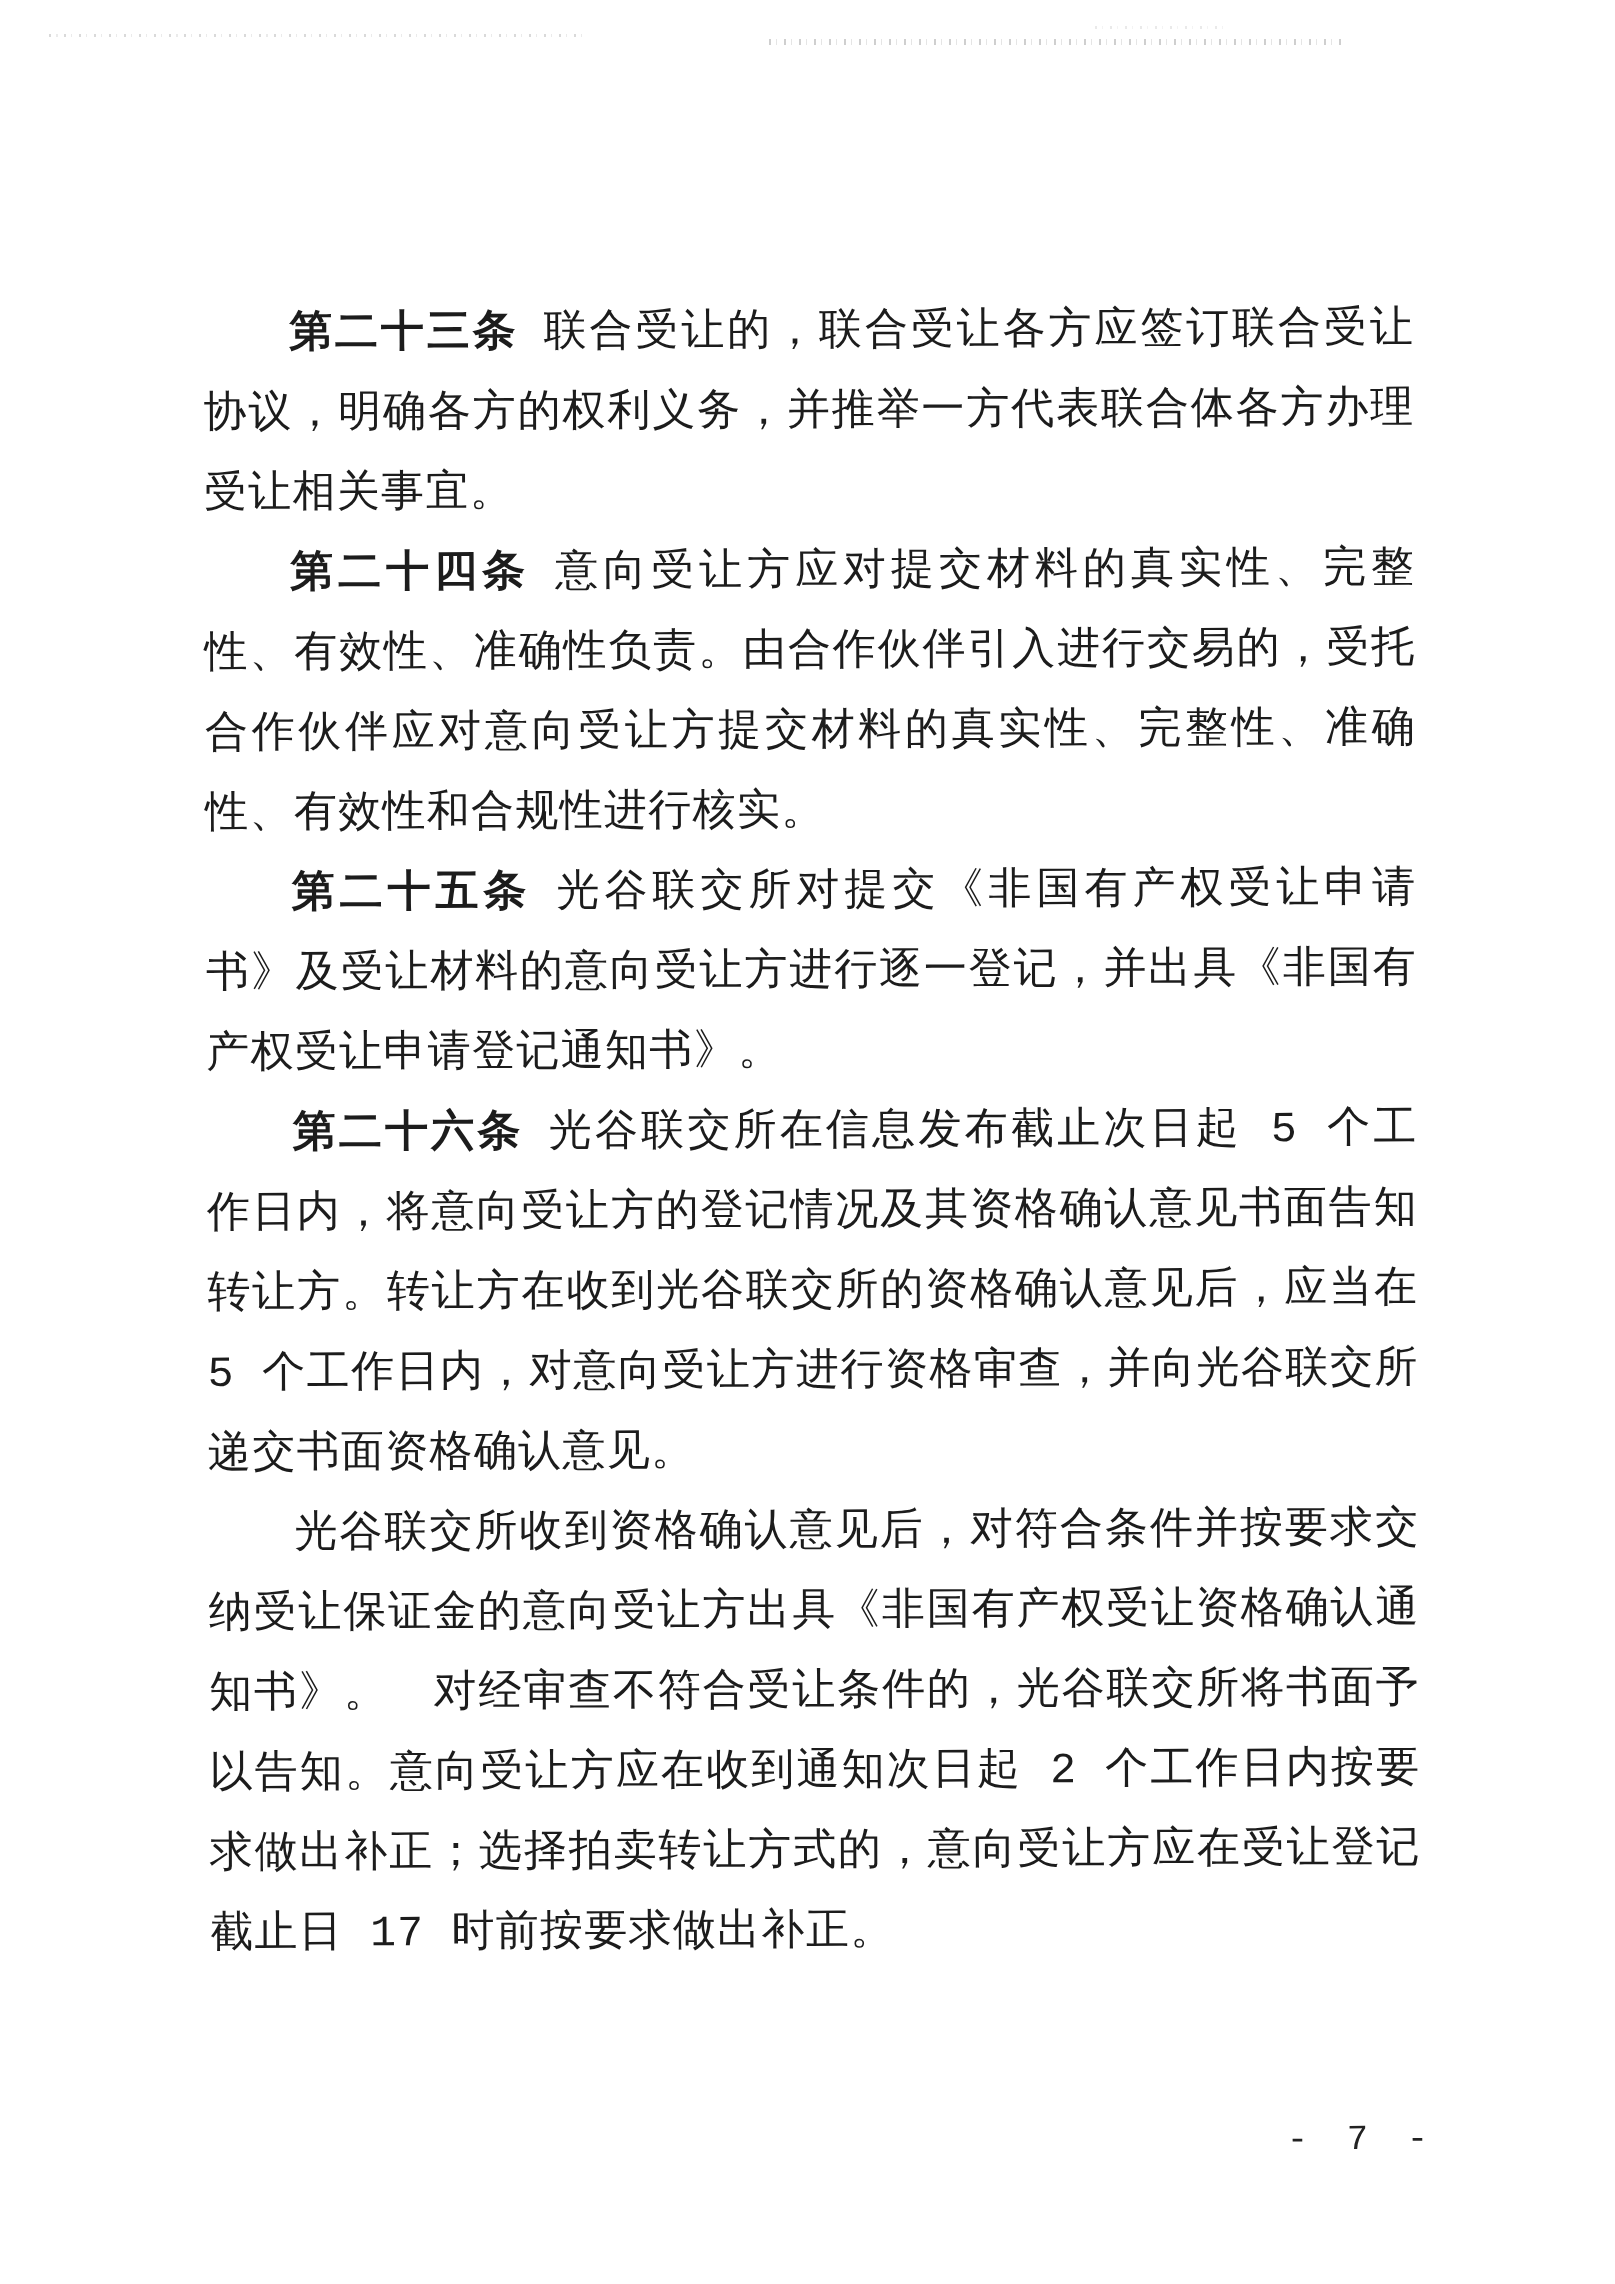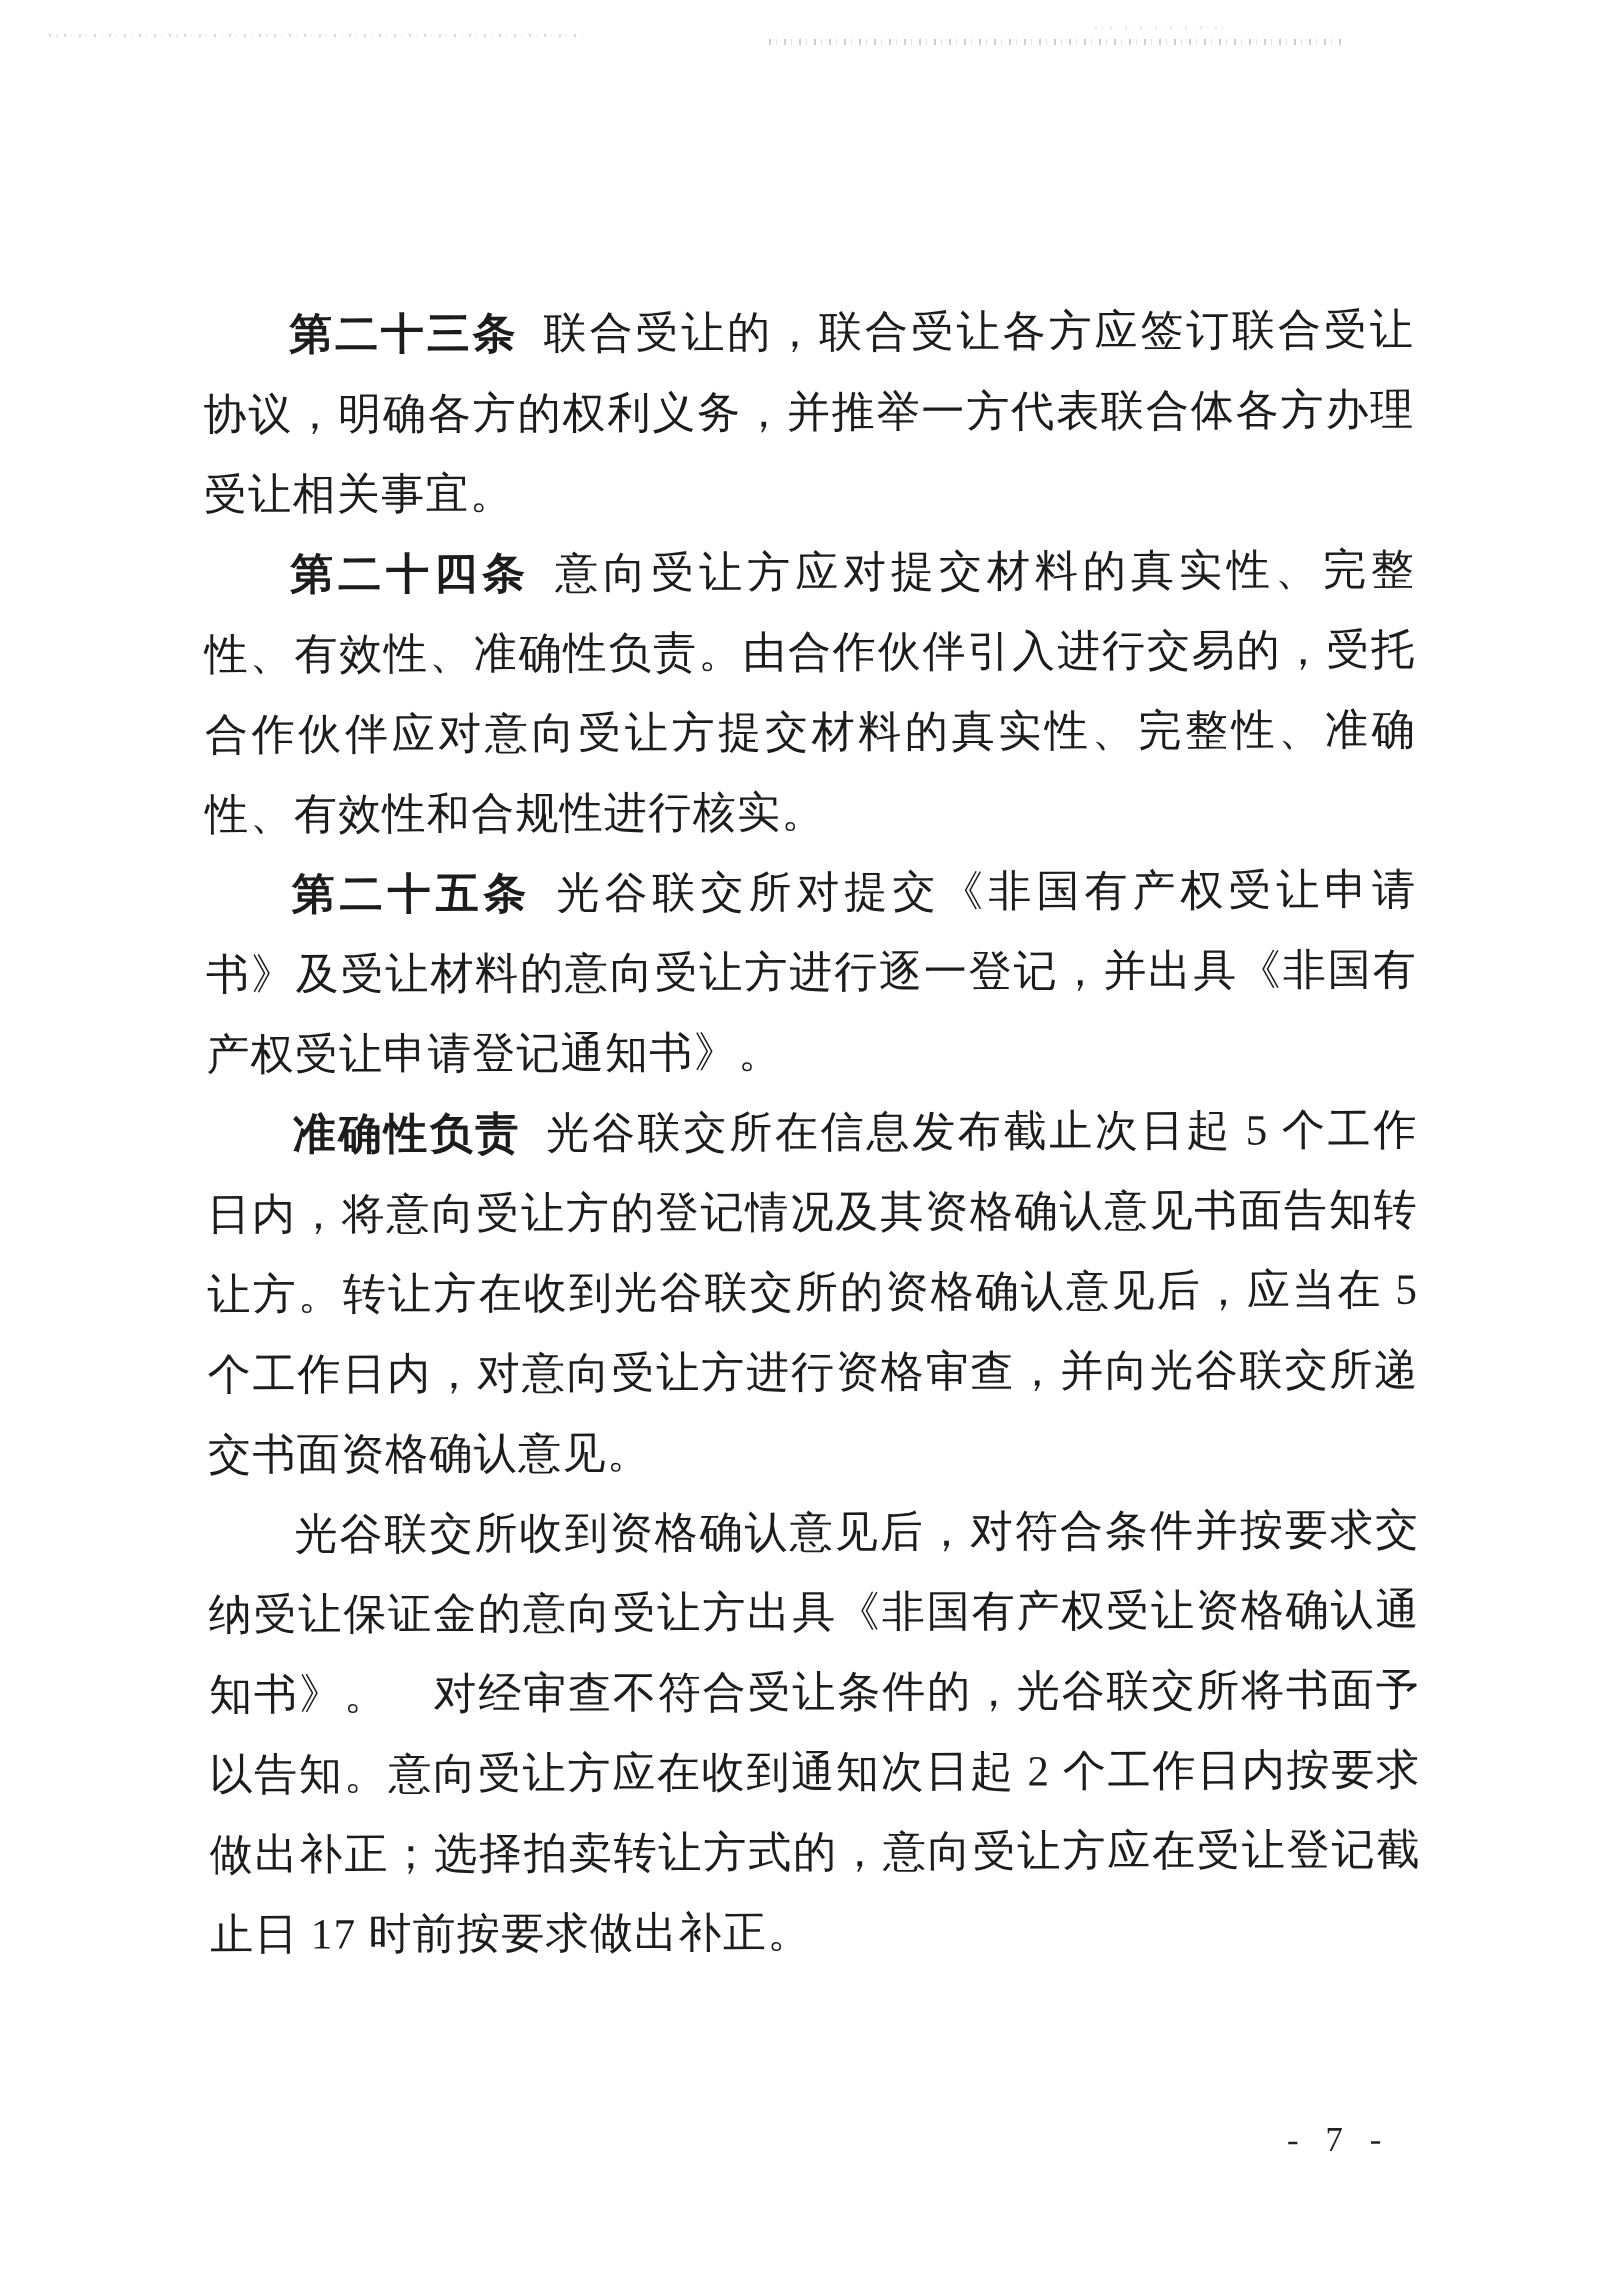"第二十三条" .page { font-family: Liberation Serif, serif -> Liberation Mono, monospace }
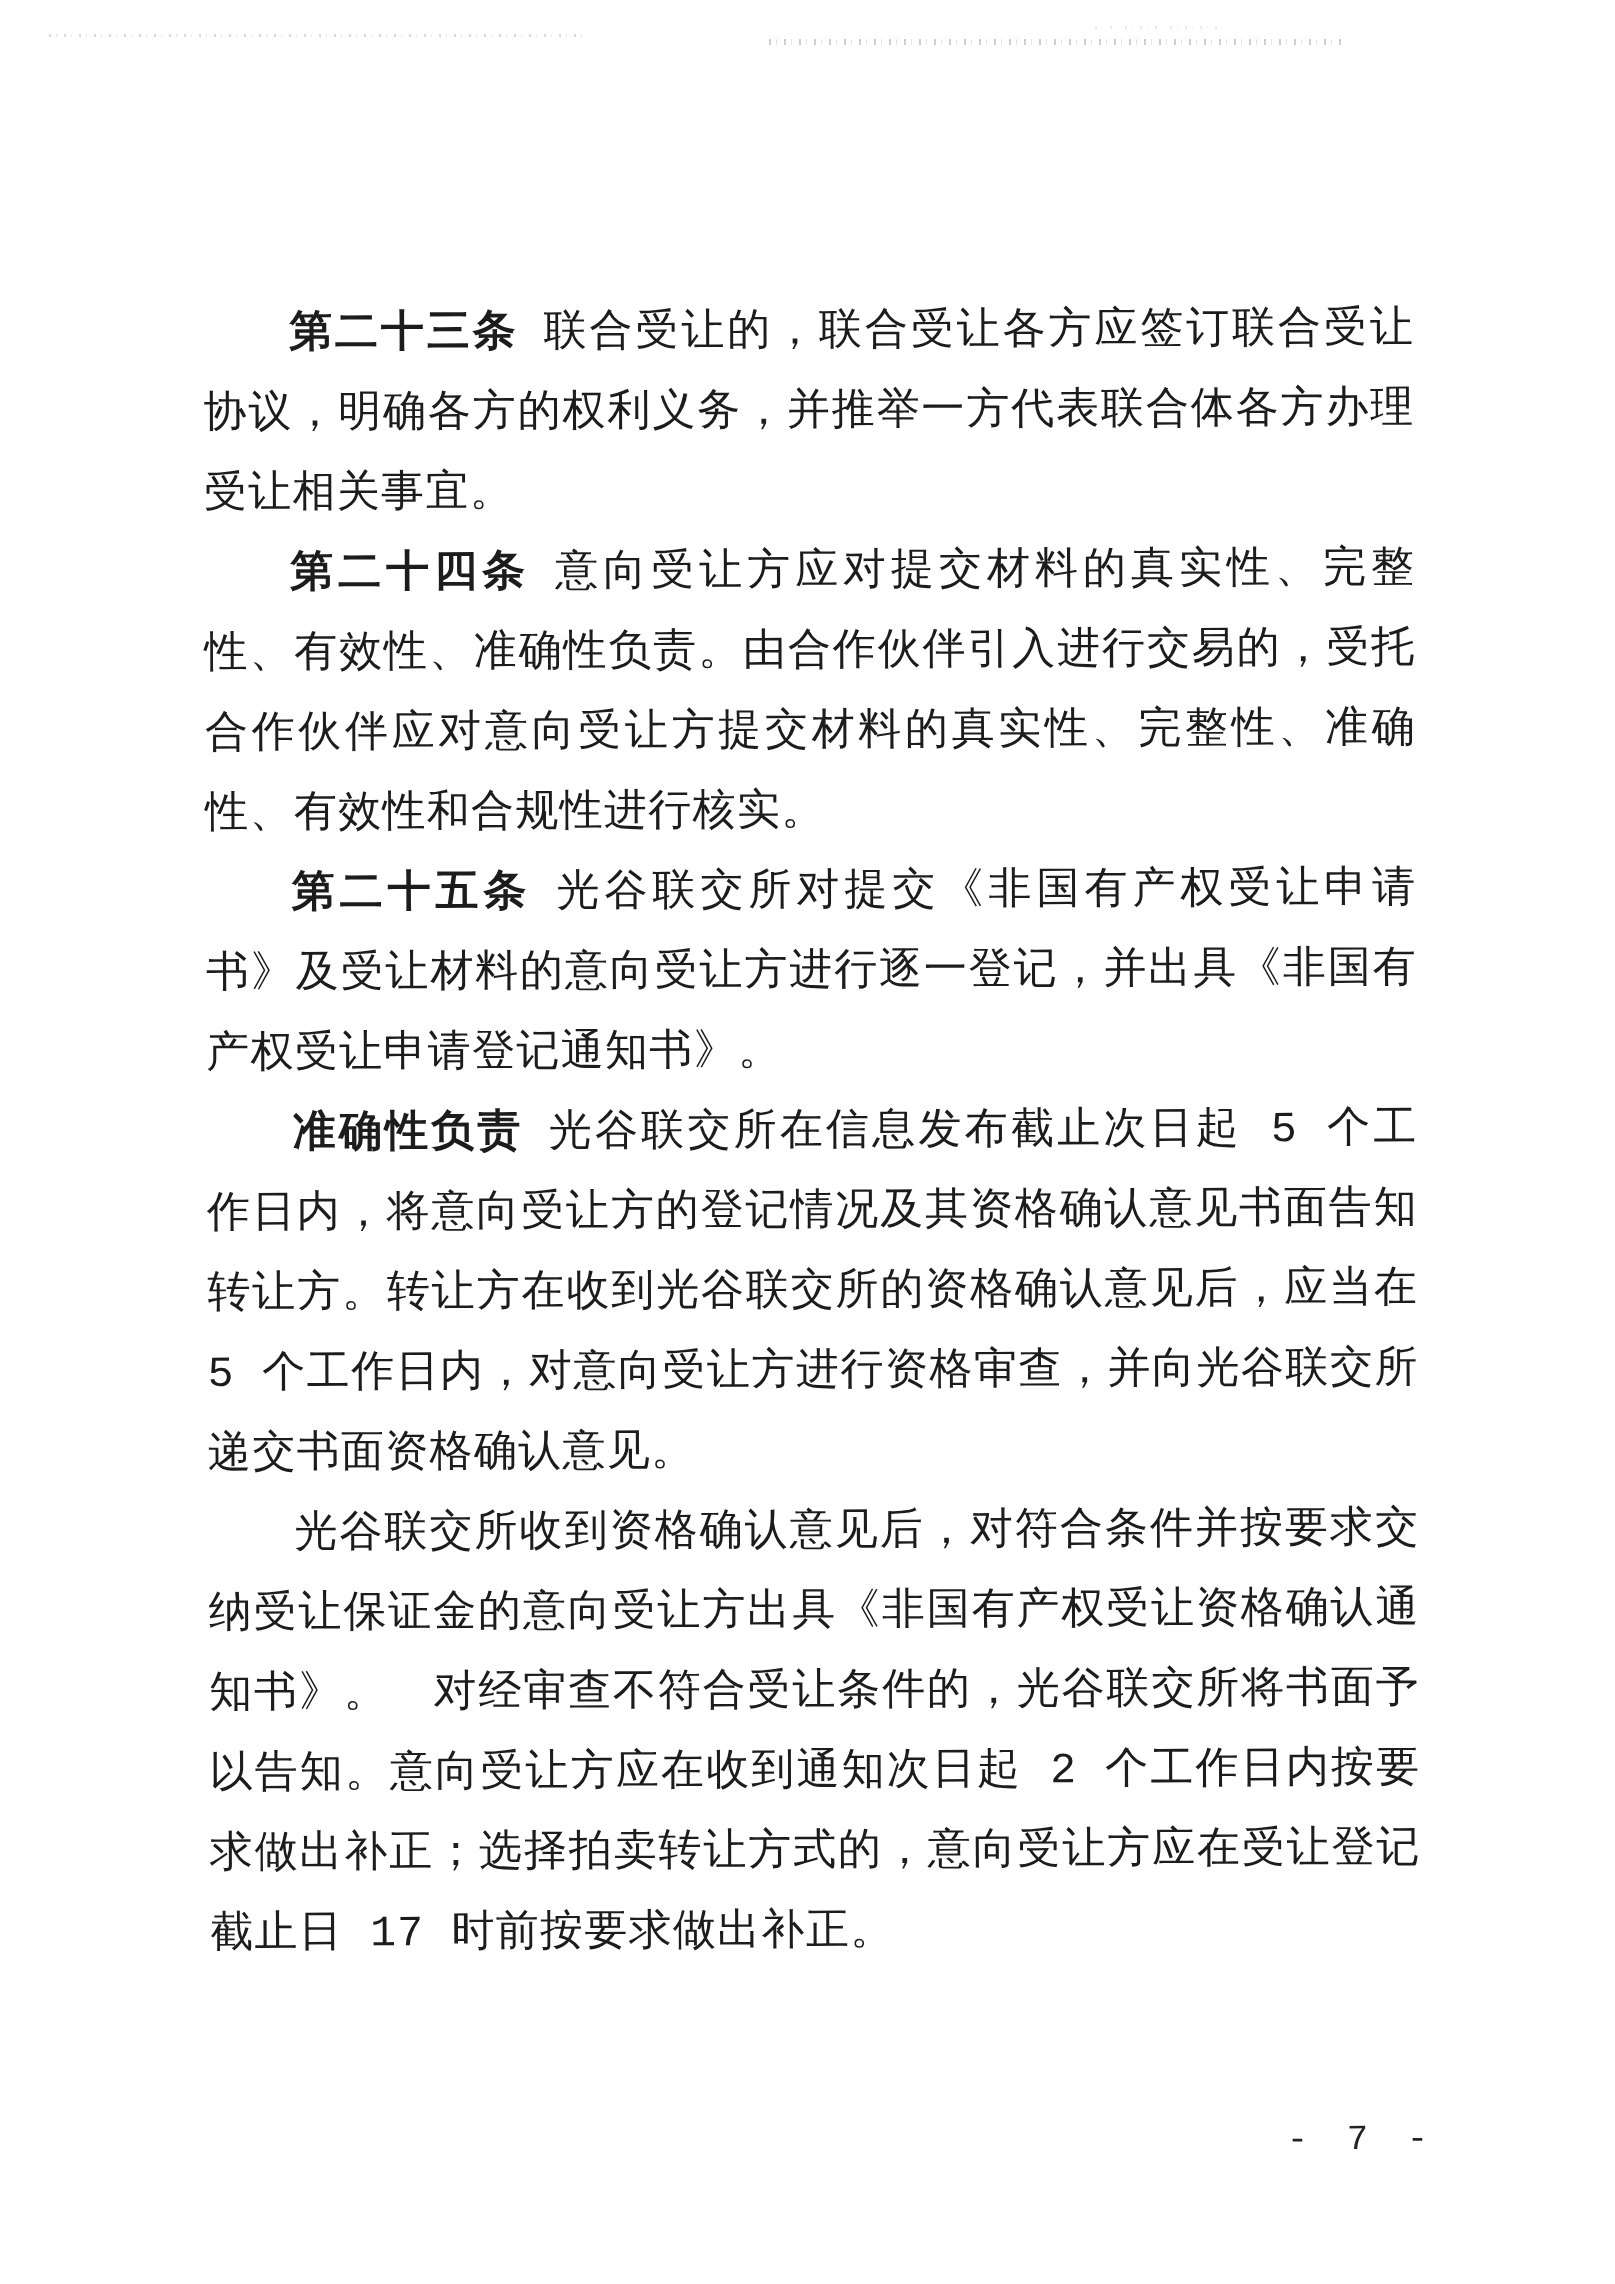"准确性负责" span.para-heading { text: 准确性负责 -> 第二十六条 }
